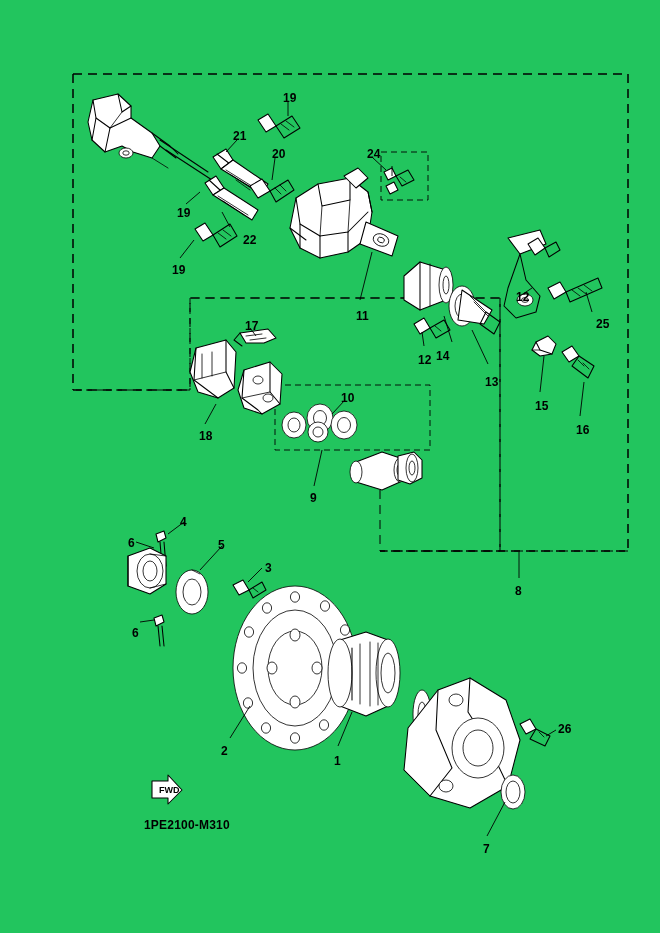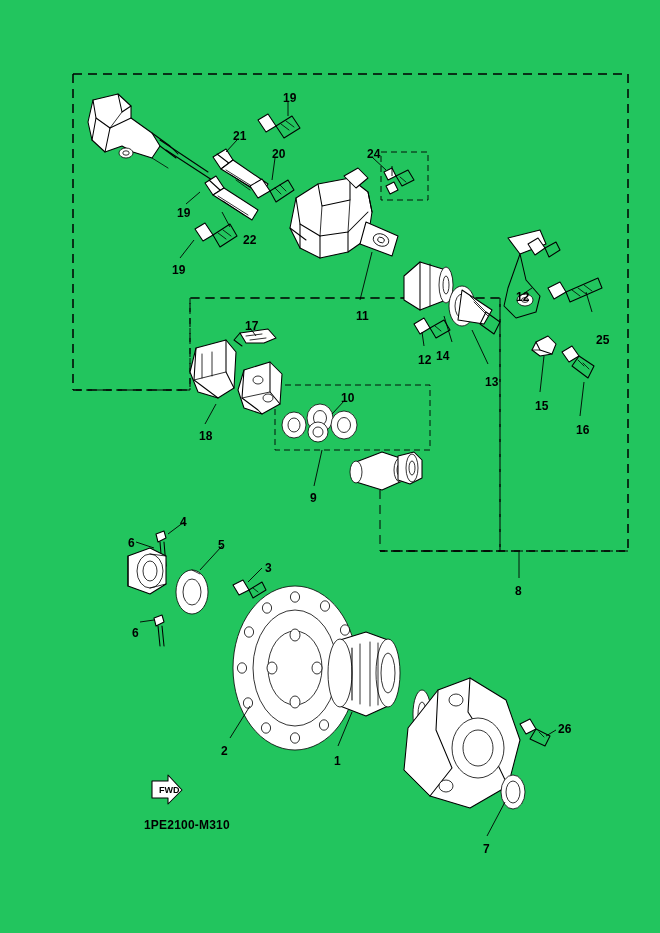"25" div.callout { top: 334px -> 318px }
